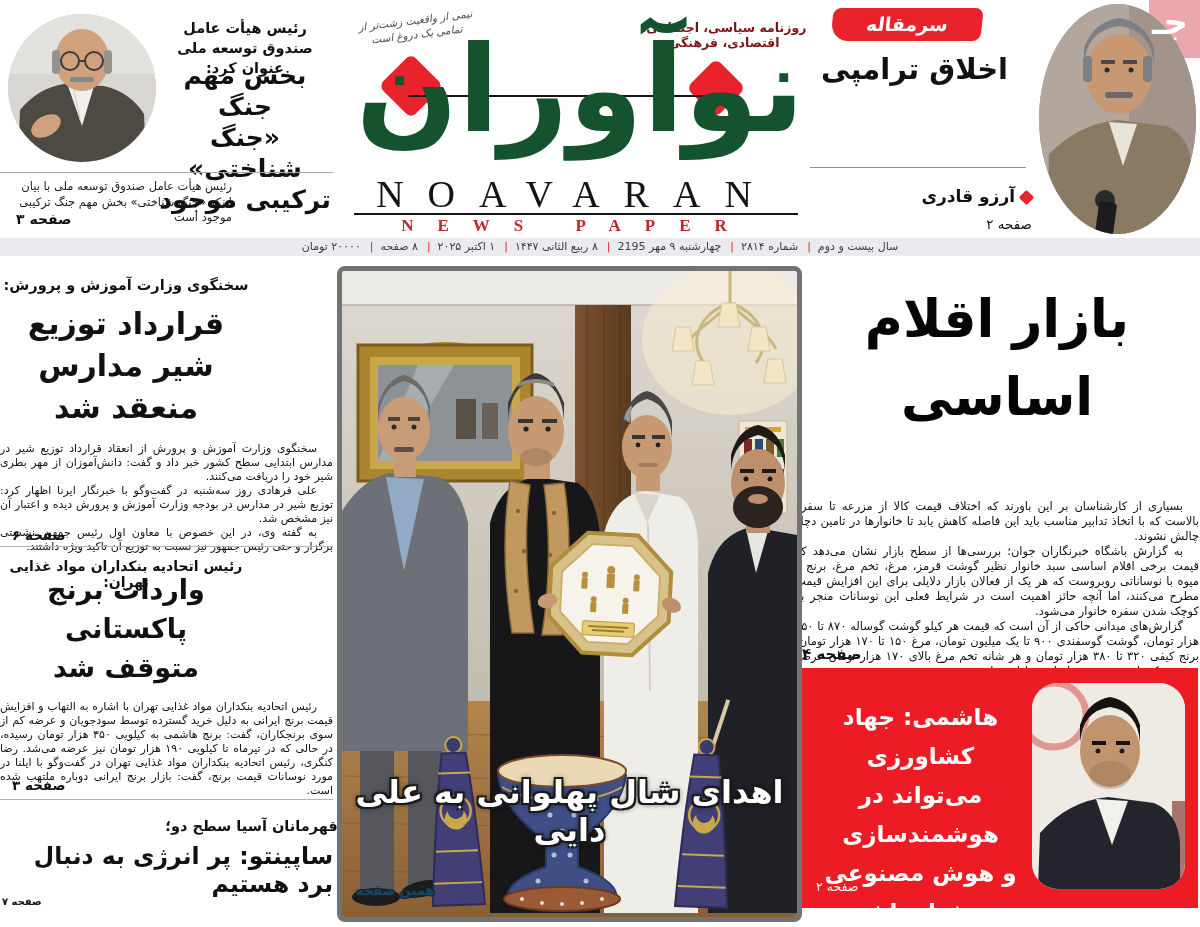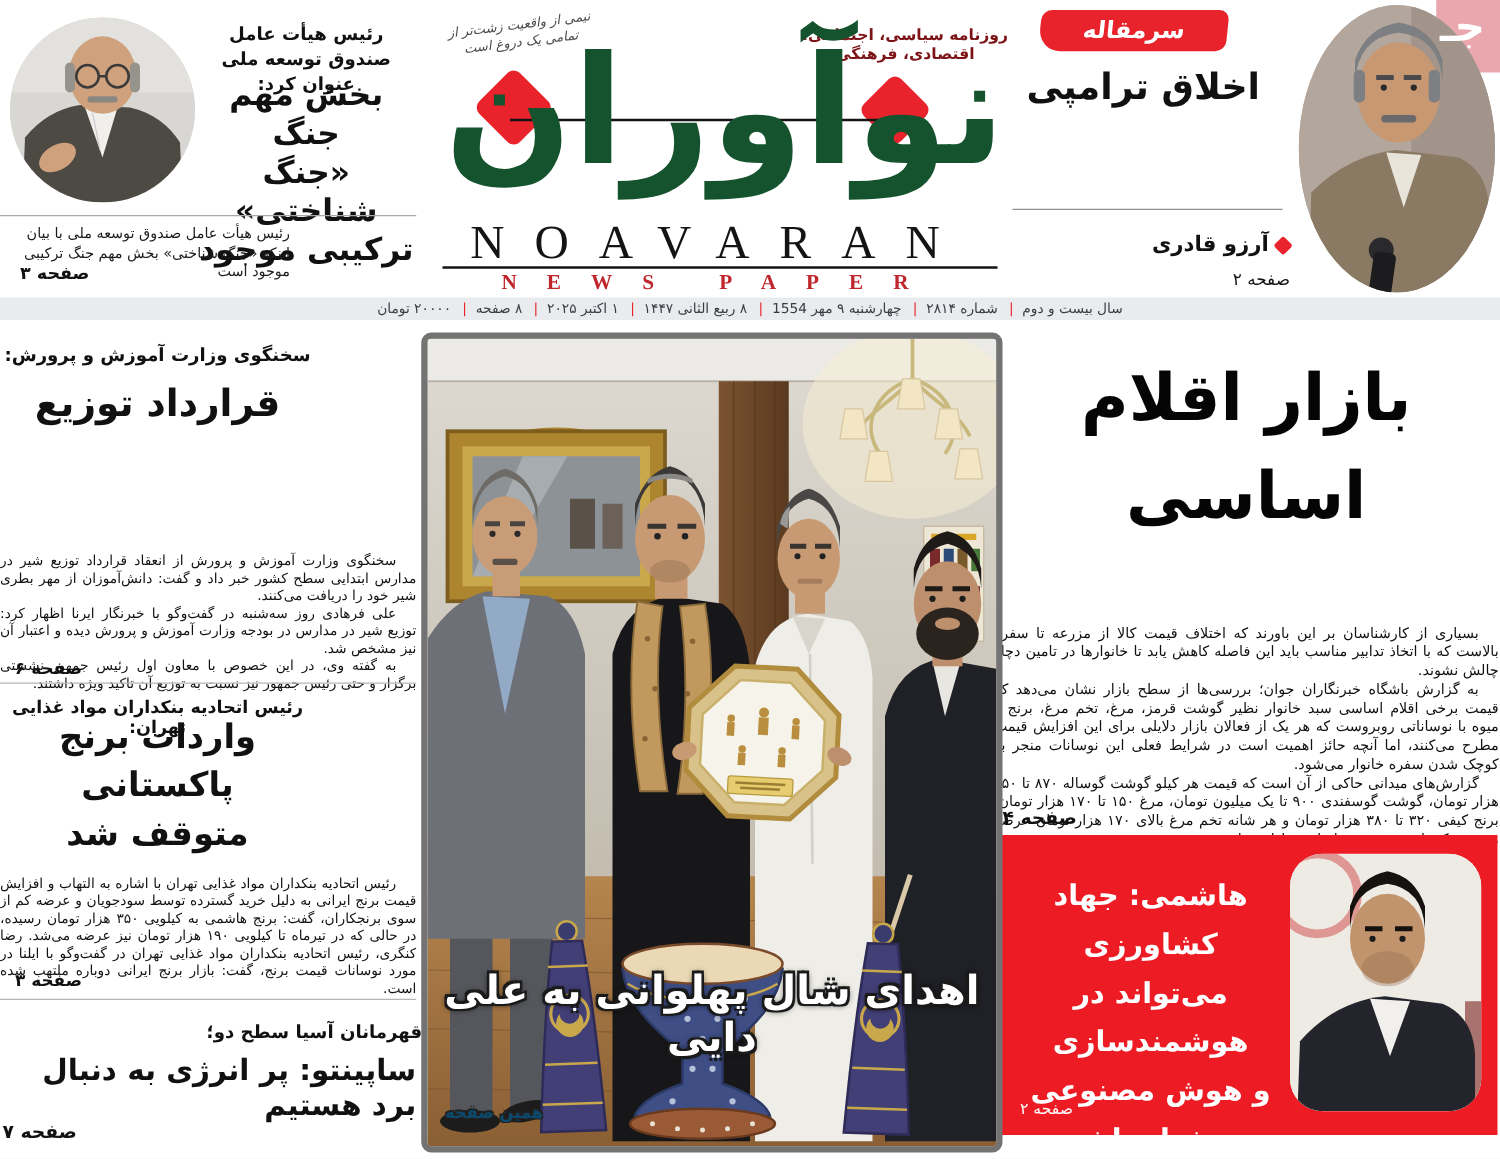"چهارشنبه ۹ مهر 1554" span { text: 1554 -> 2195 }
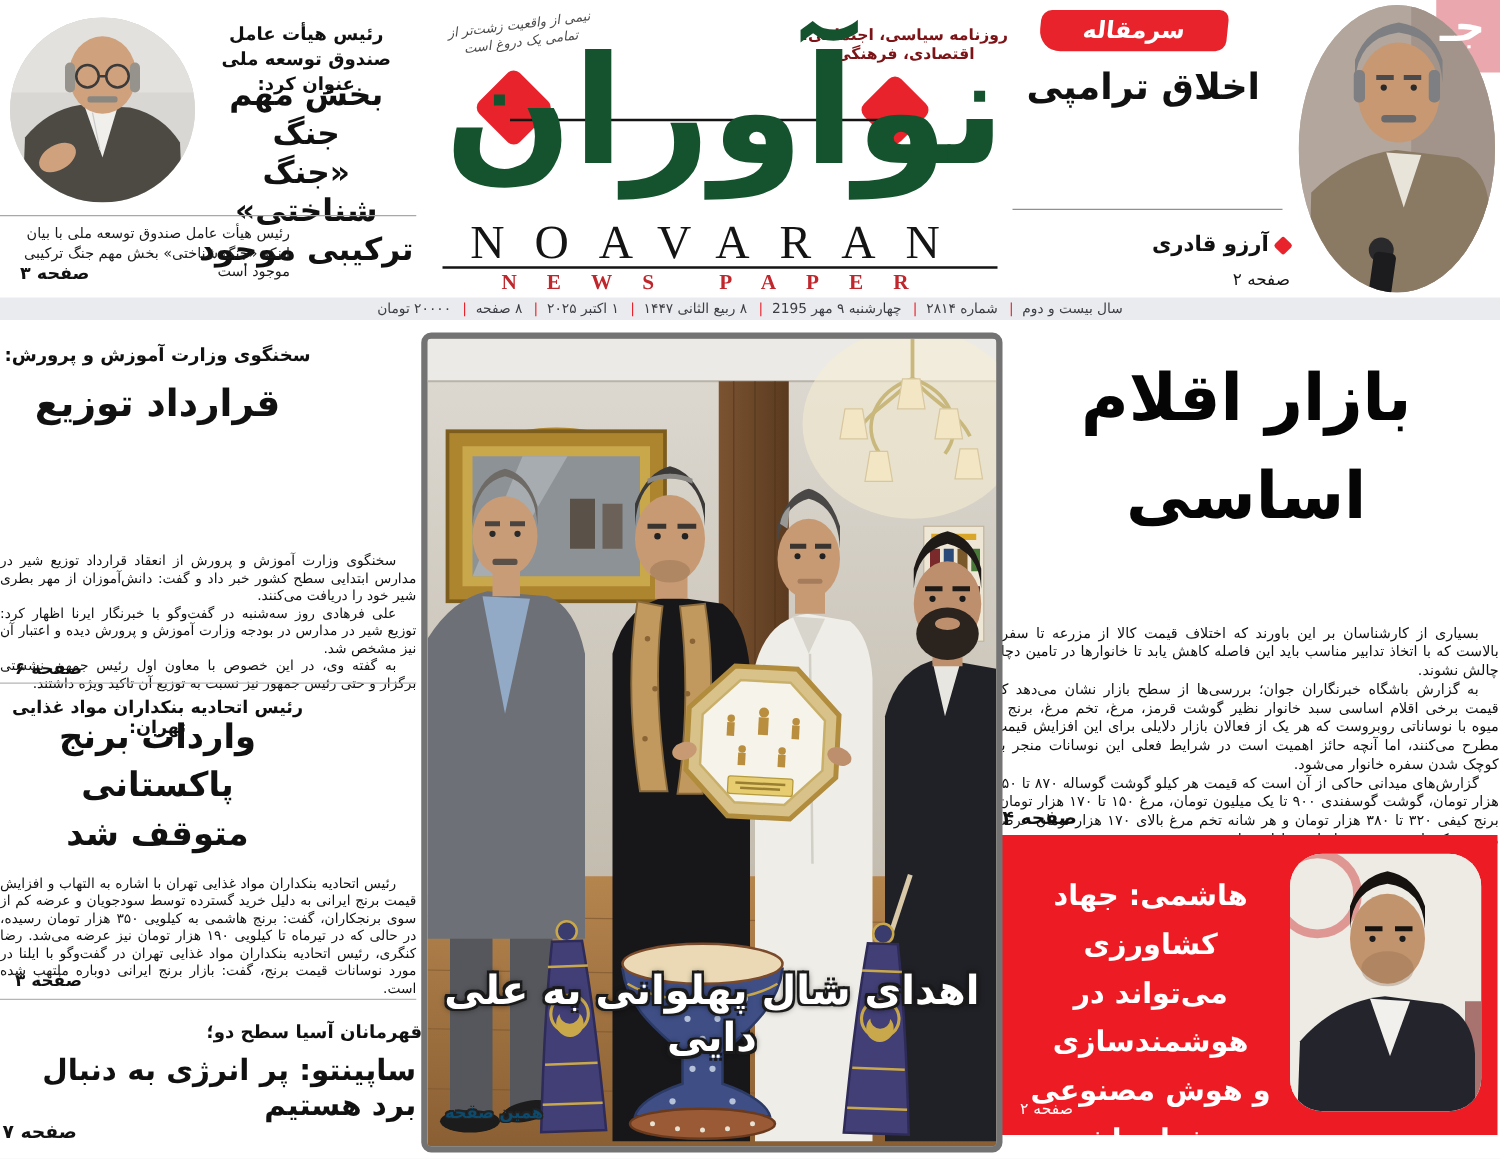"شیر مدارس منعقد شد" span { html: none -> <span>شیر مدارس منعقد شد</span> }
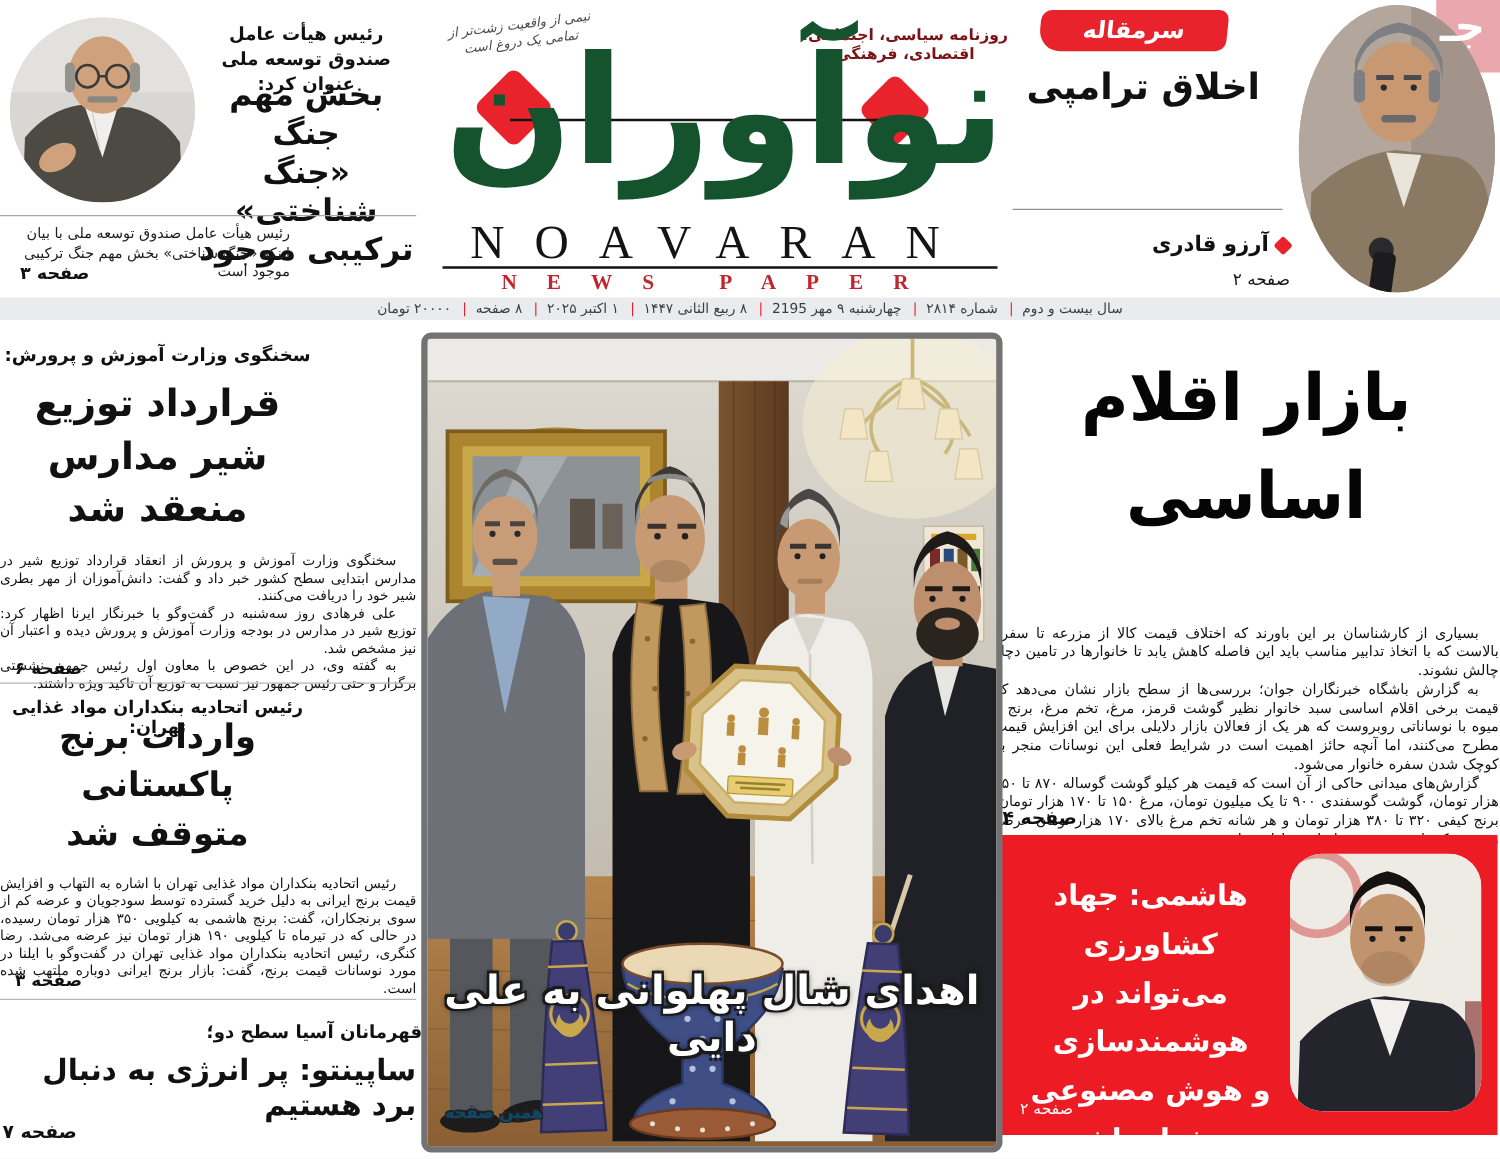"صفحه ۷" .sport-page { font-size: 15px -> 10px }
